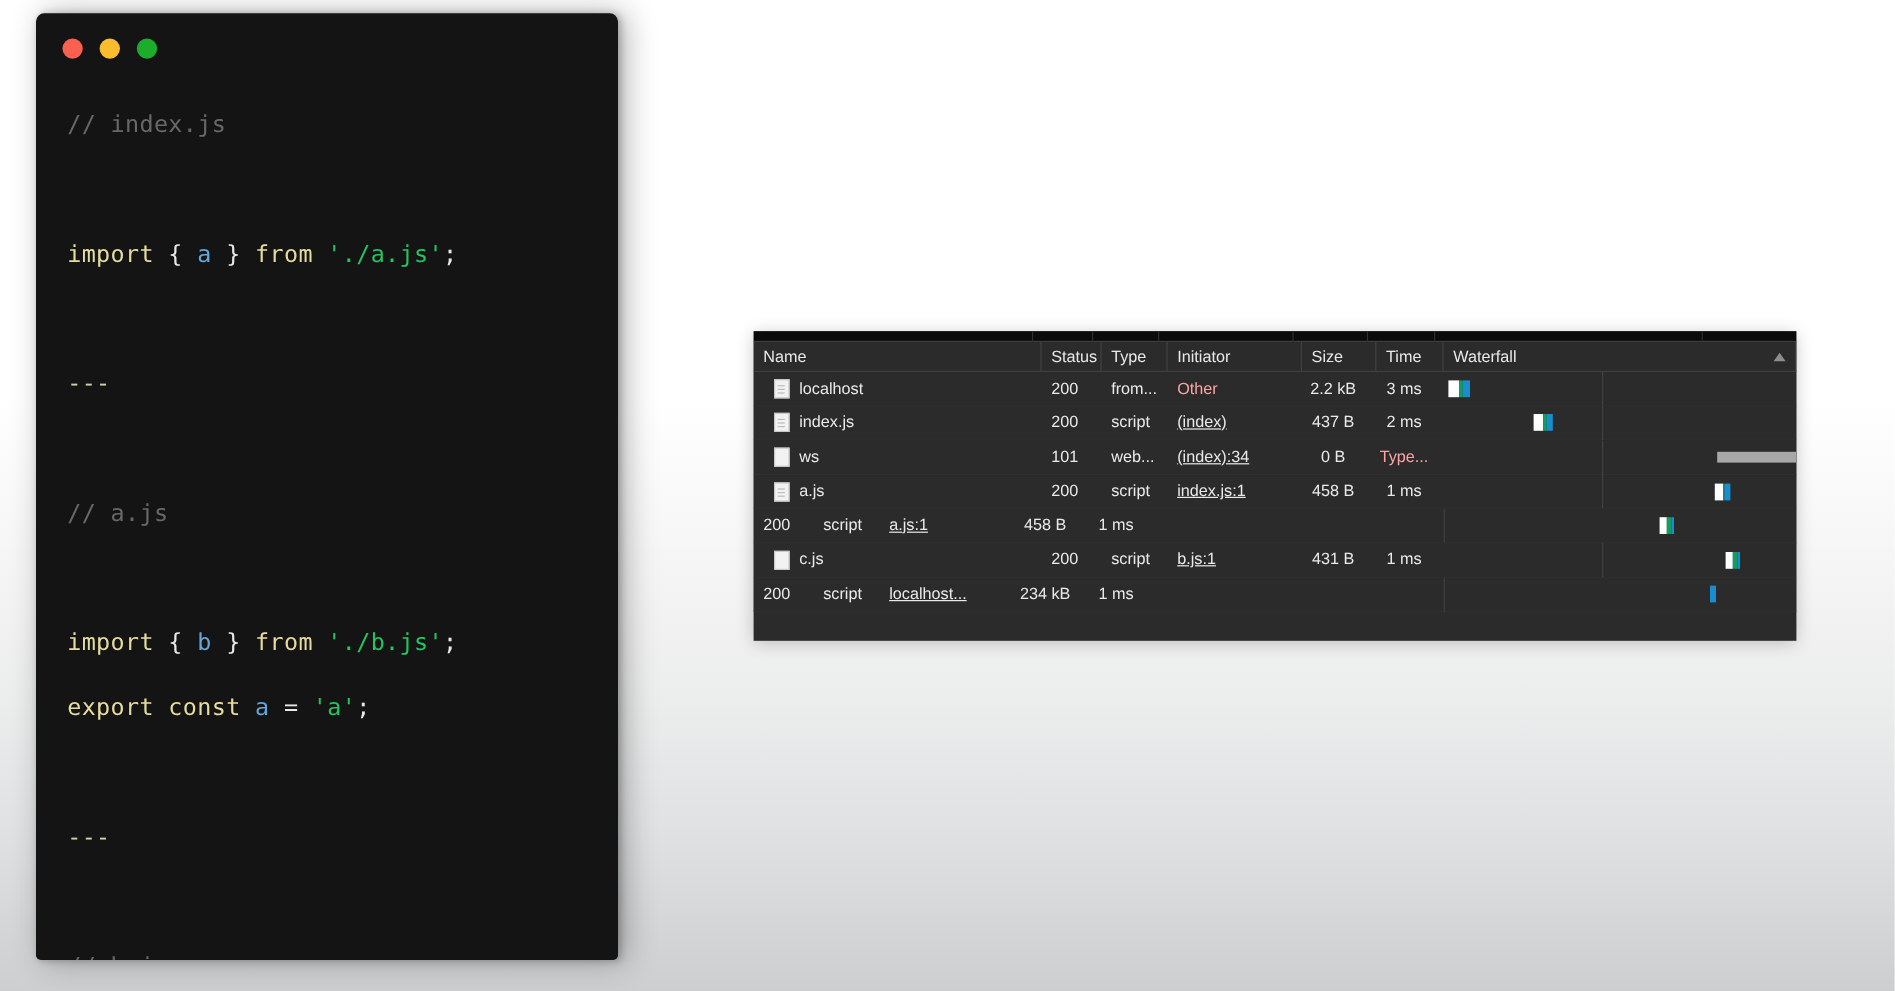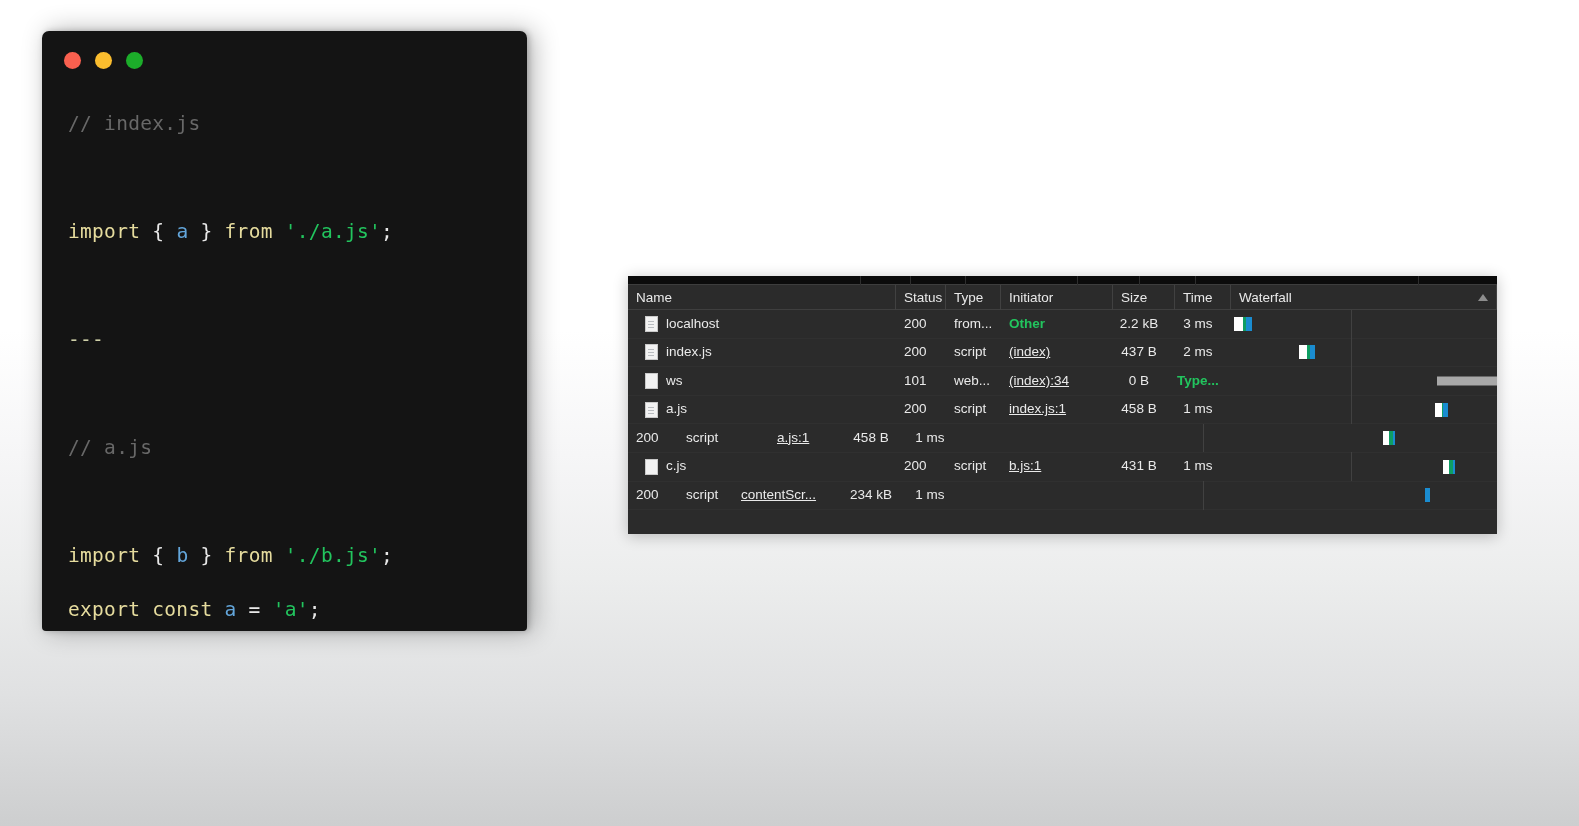"// index.js" .code-window { height: 600px -> 789px; left: 42px -> 30px; margin-top: 20px -> none }
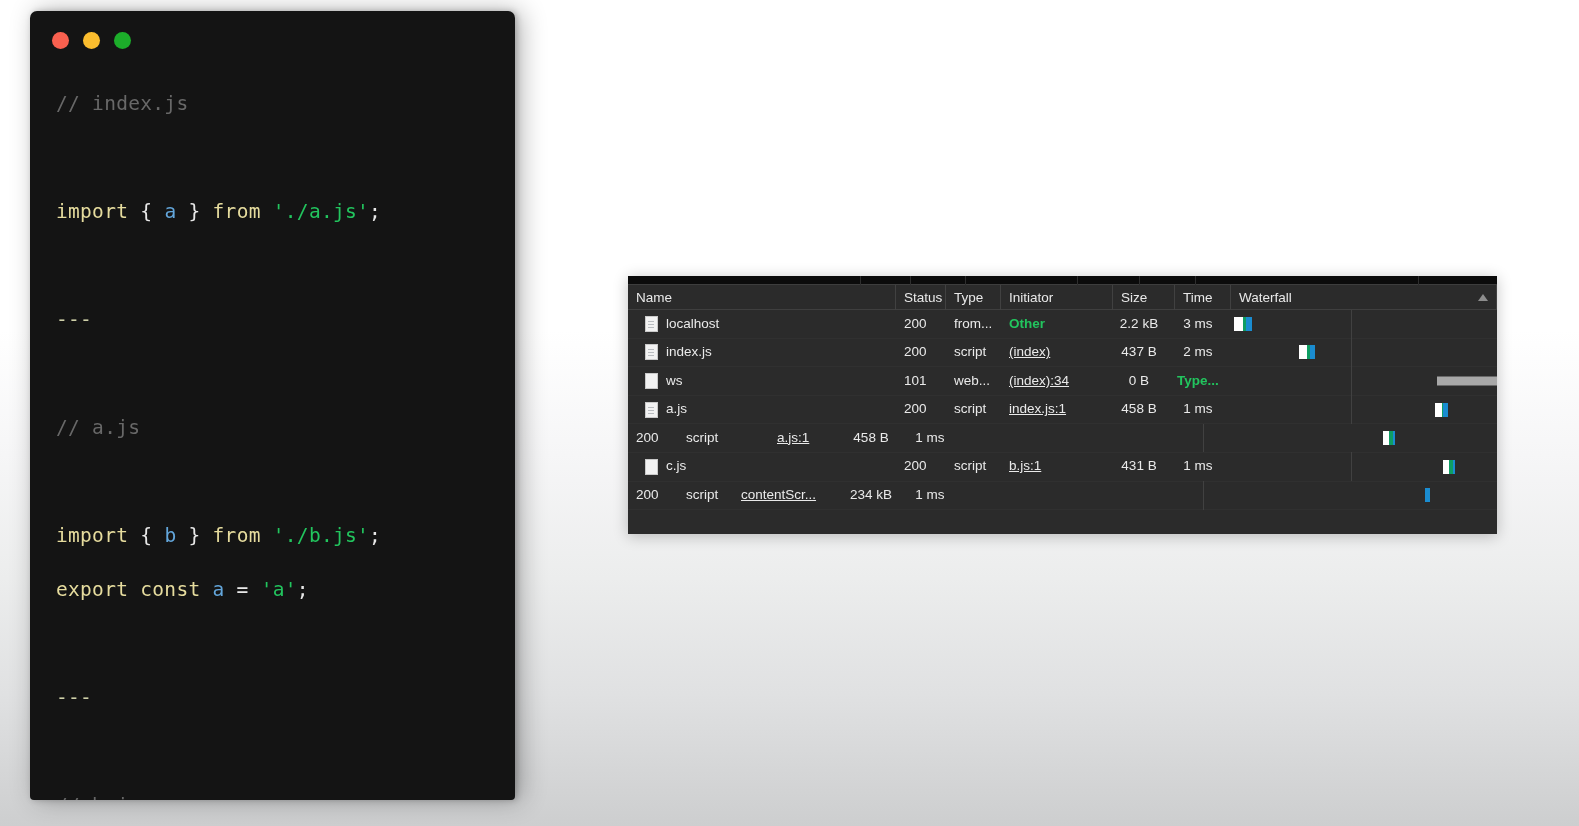"Name" .c-name { width: 268px -> 240px }
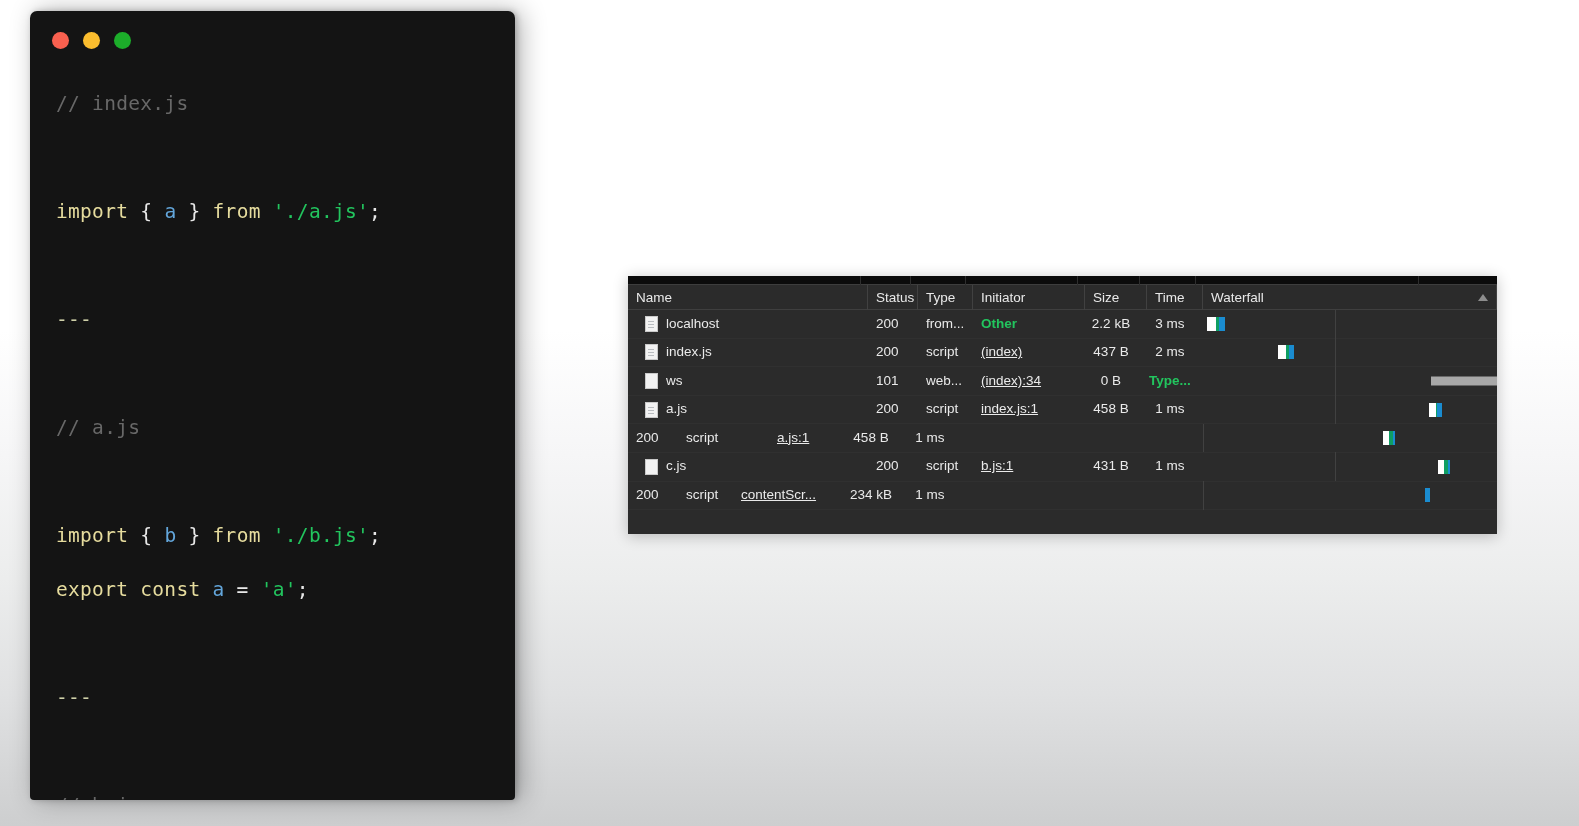"Other" .cell.dim { color: #22c55e -> #fca5a5; font-weight: bold -> none }
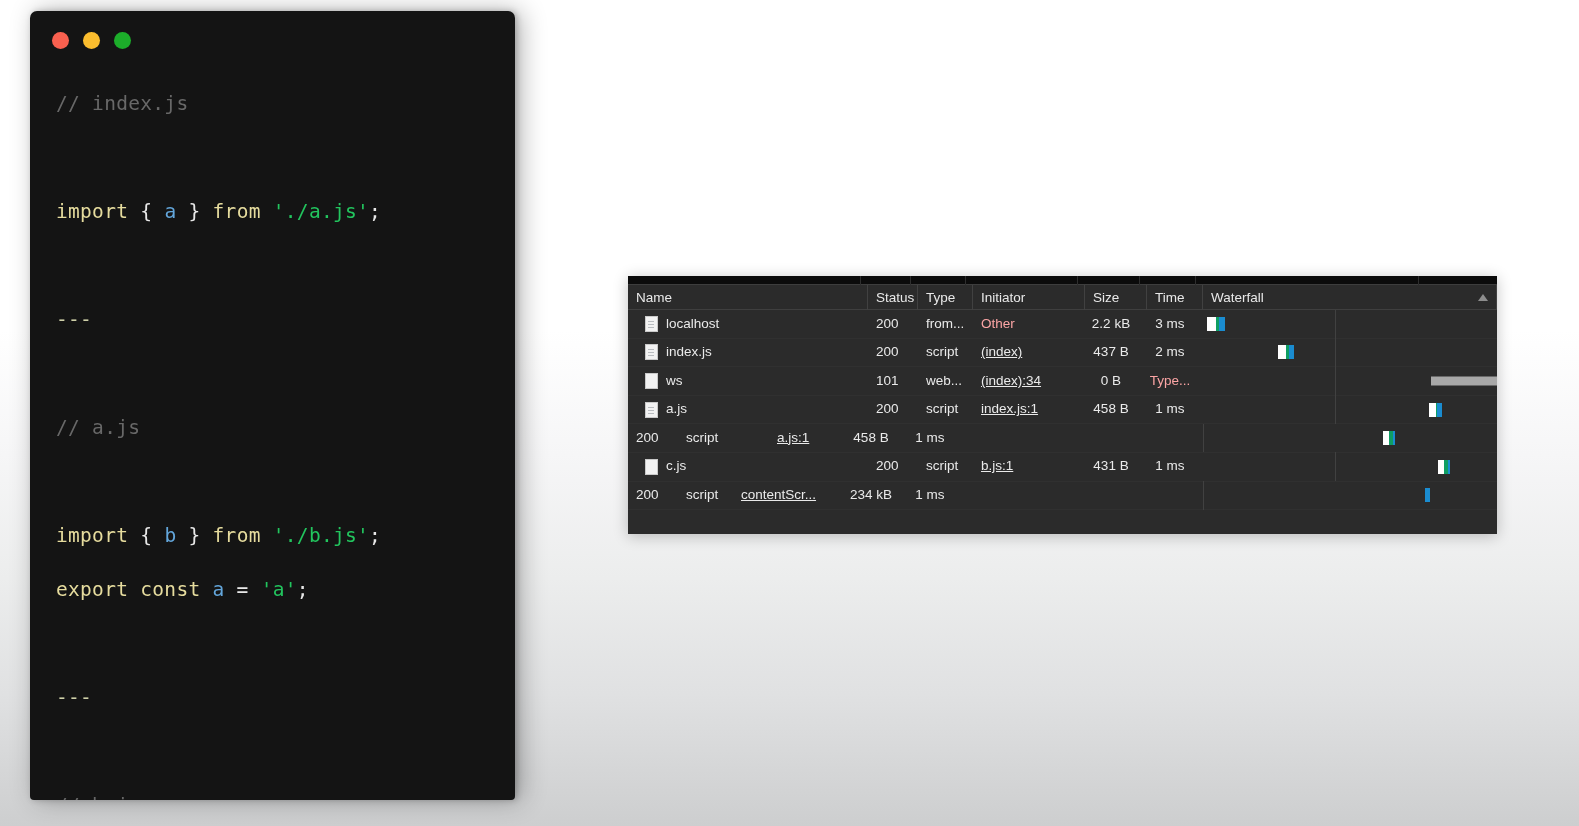"a.js:1" span { margin-left: 36px -> none }
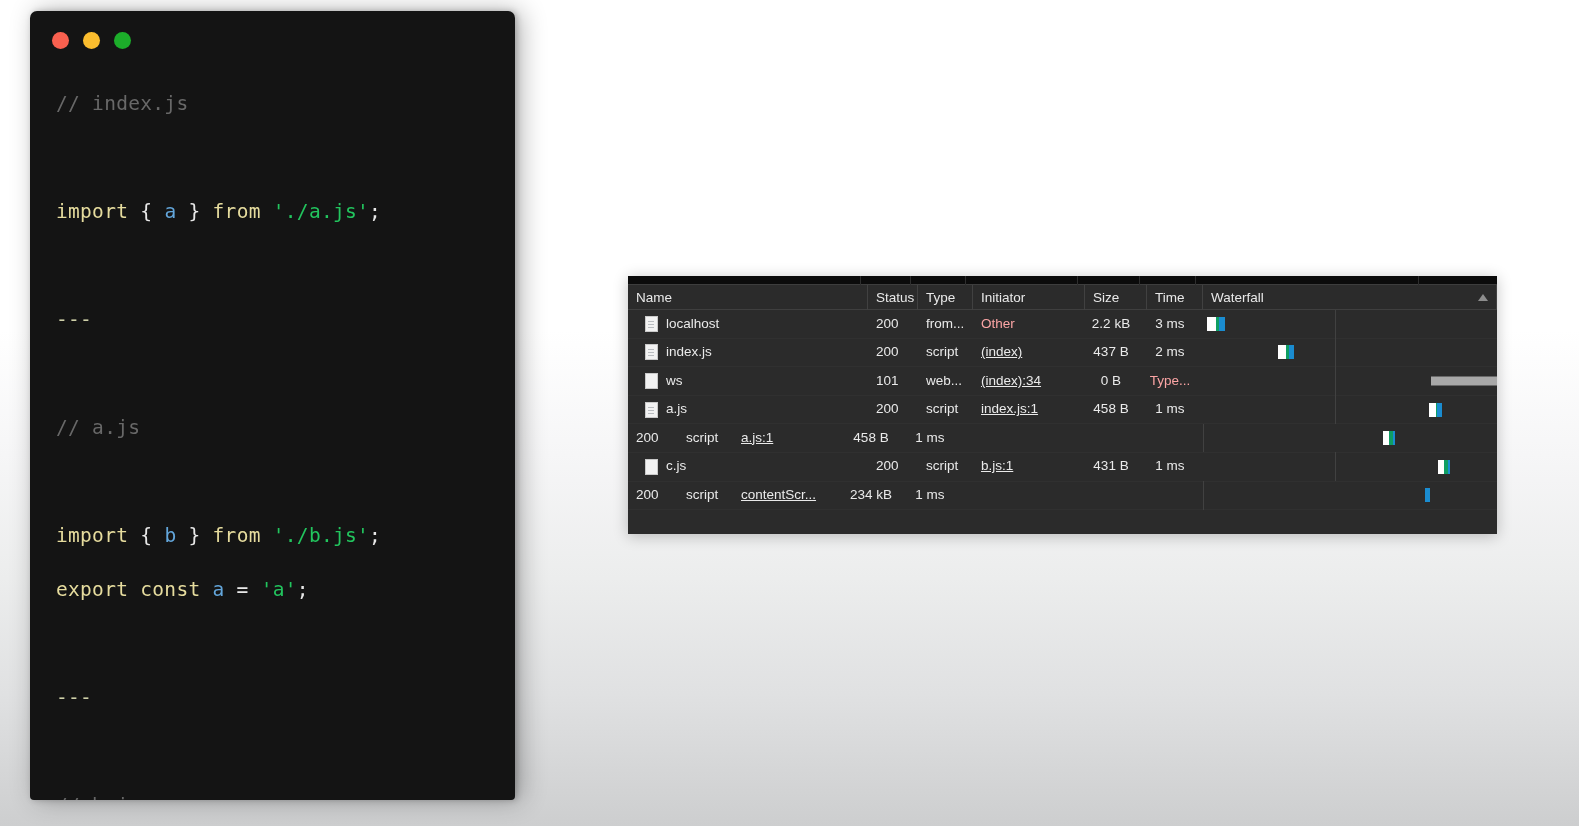"contentScr..." span { text: contentScr -> localhost }
